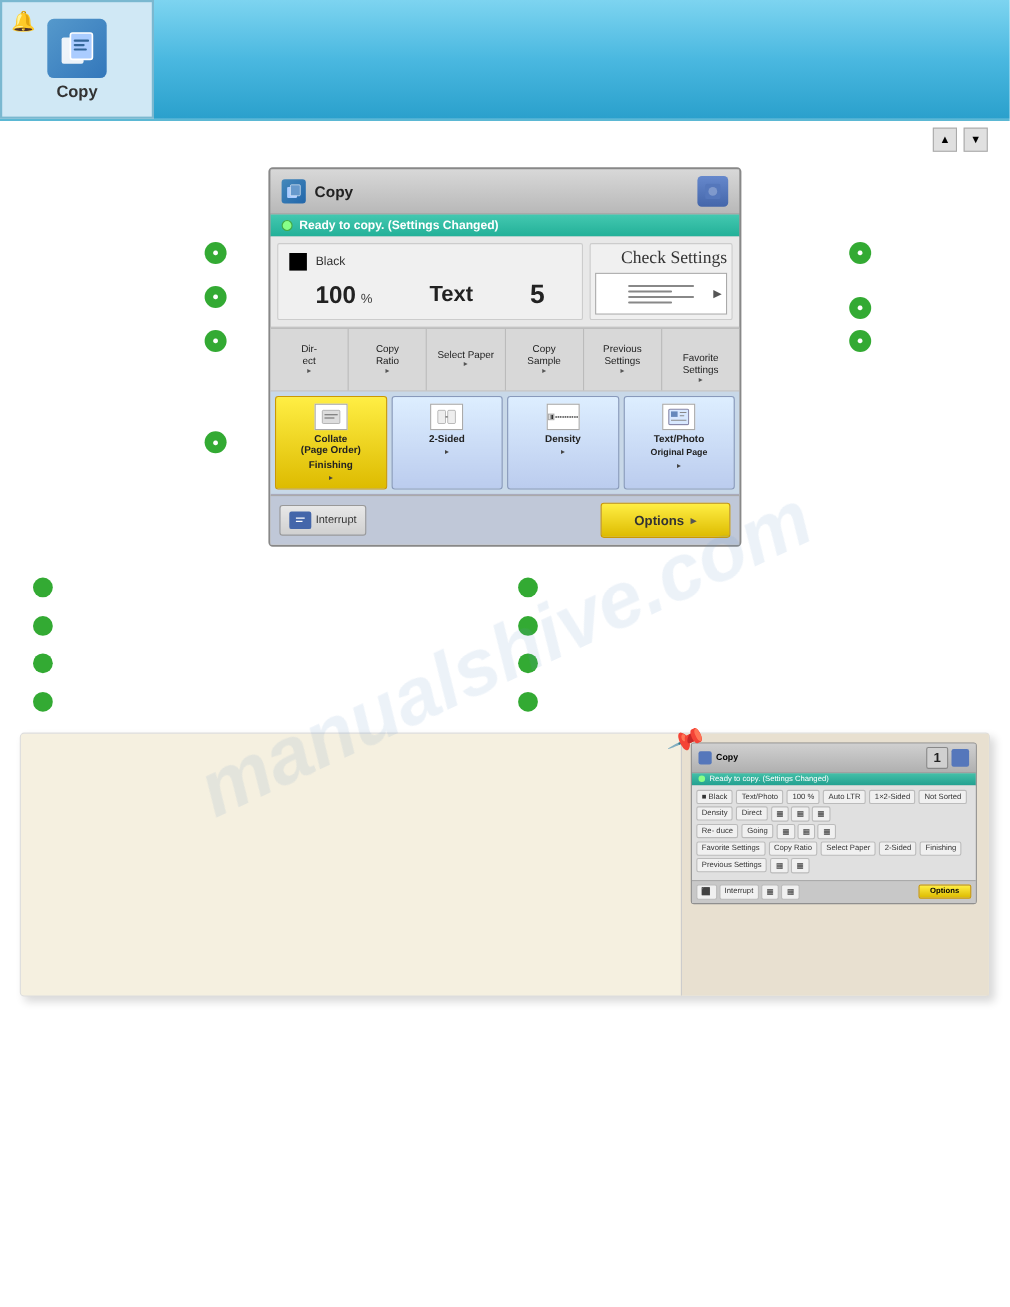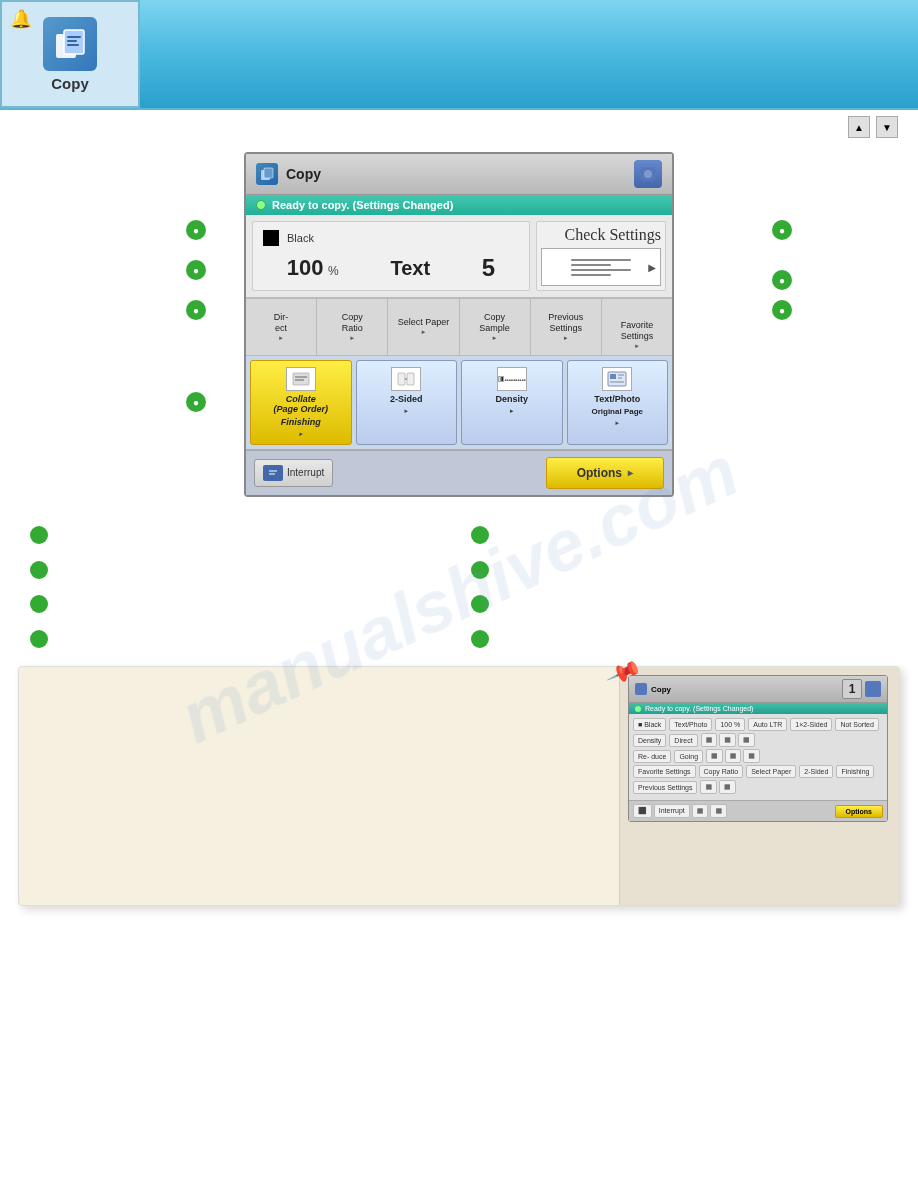"Collate" .quick-btn.finishing { font-style: italic -> none }
